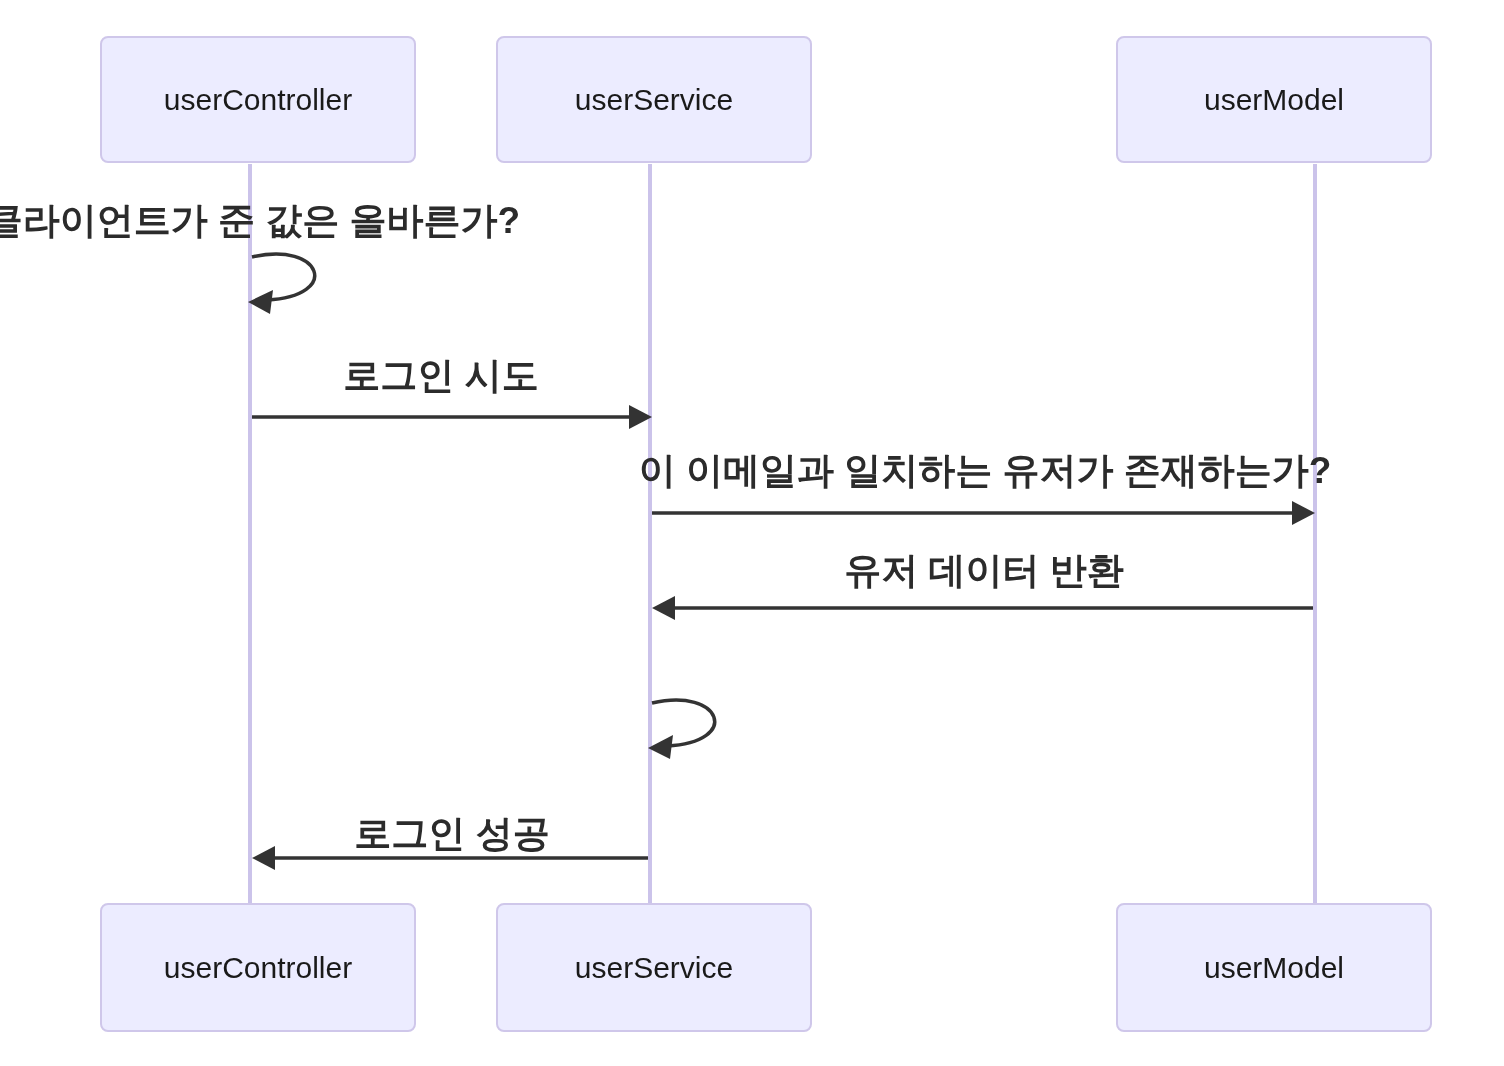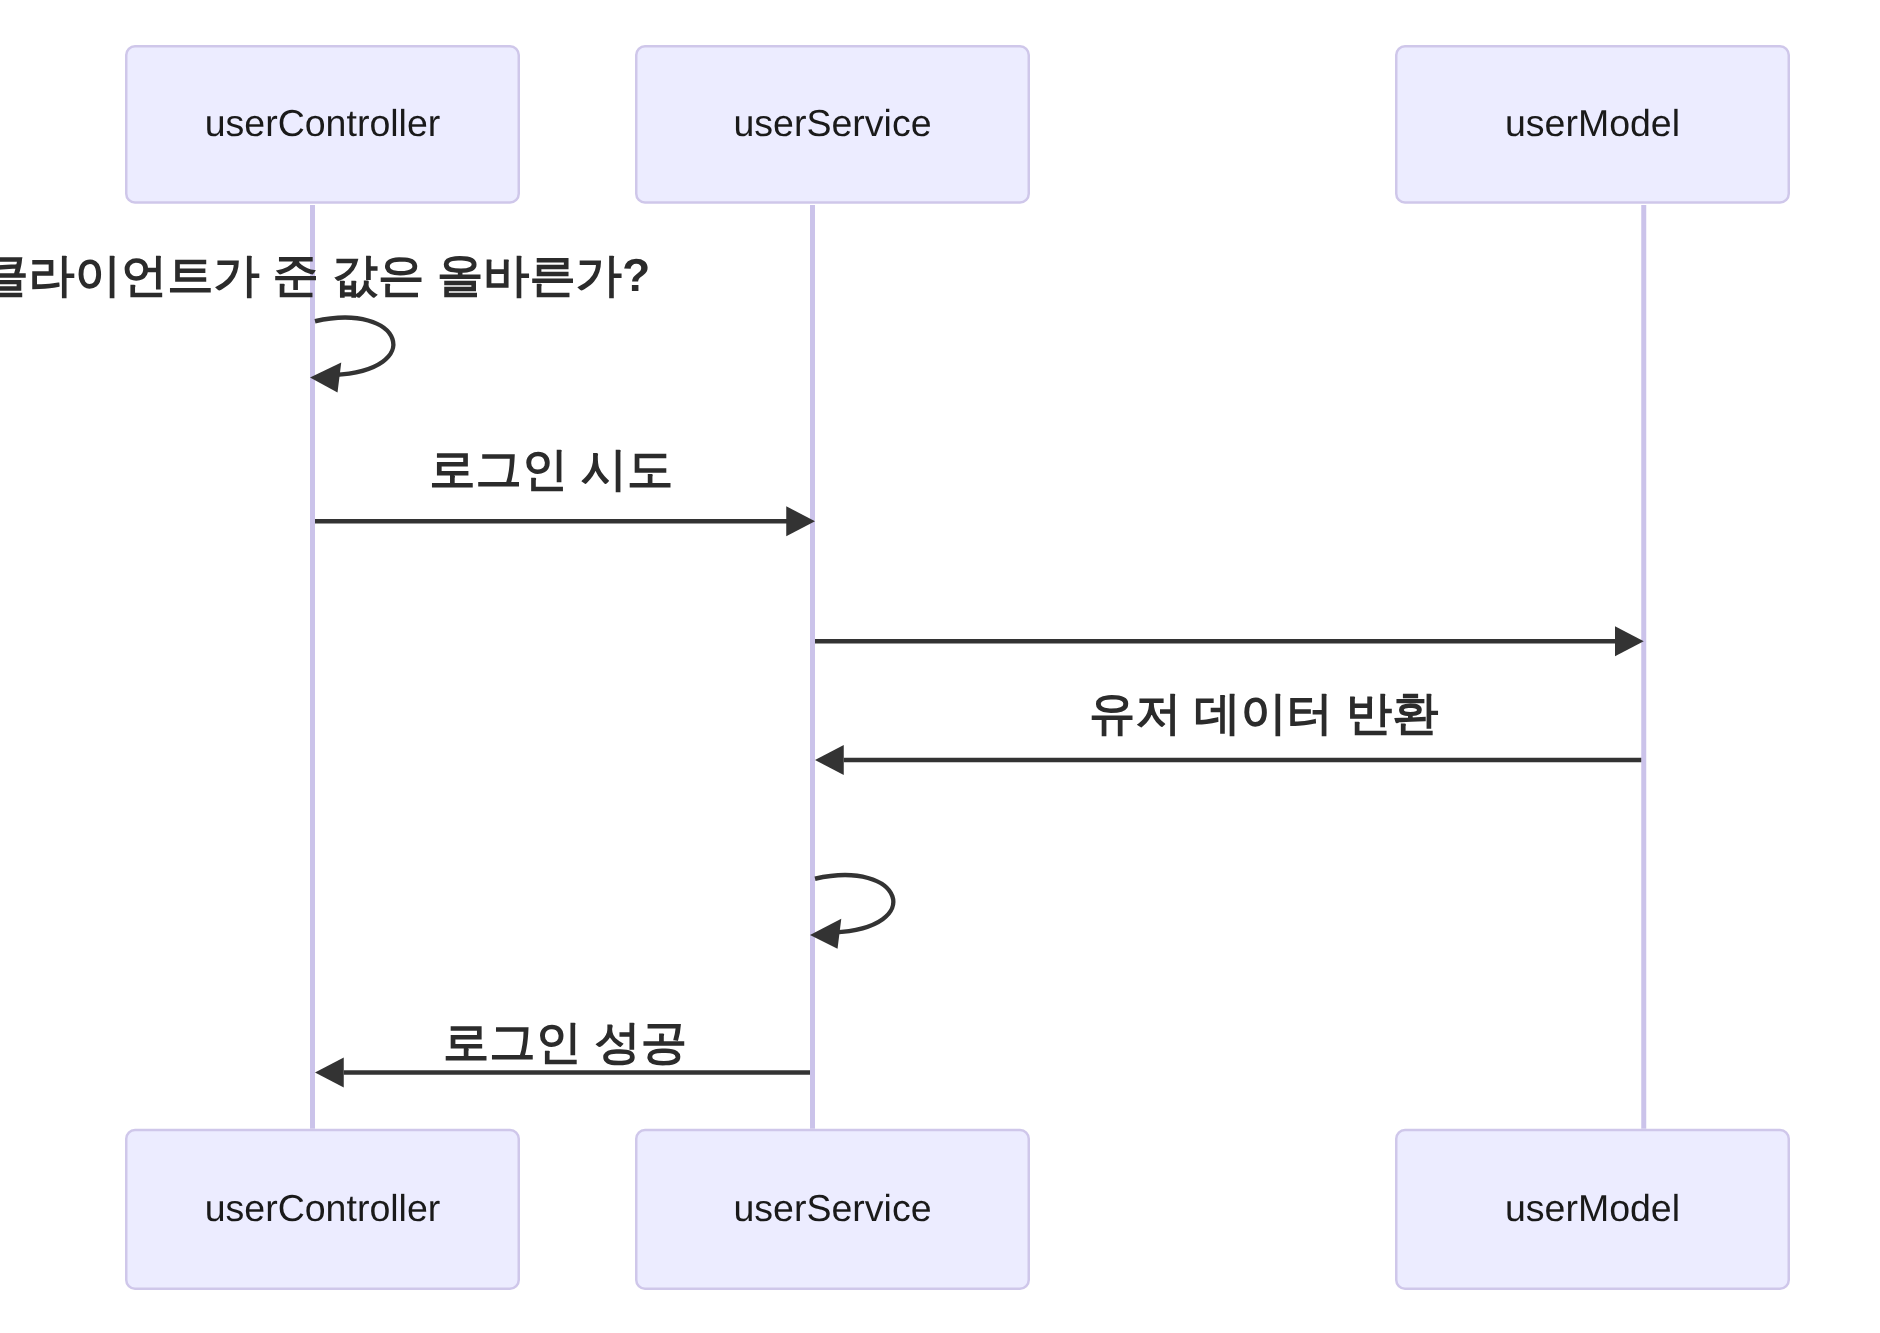"userService" .col-b { left: 508px -> 496px }
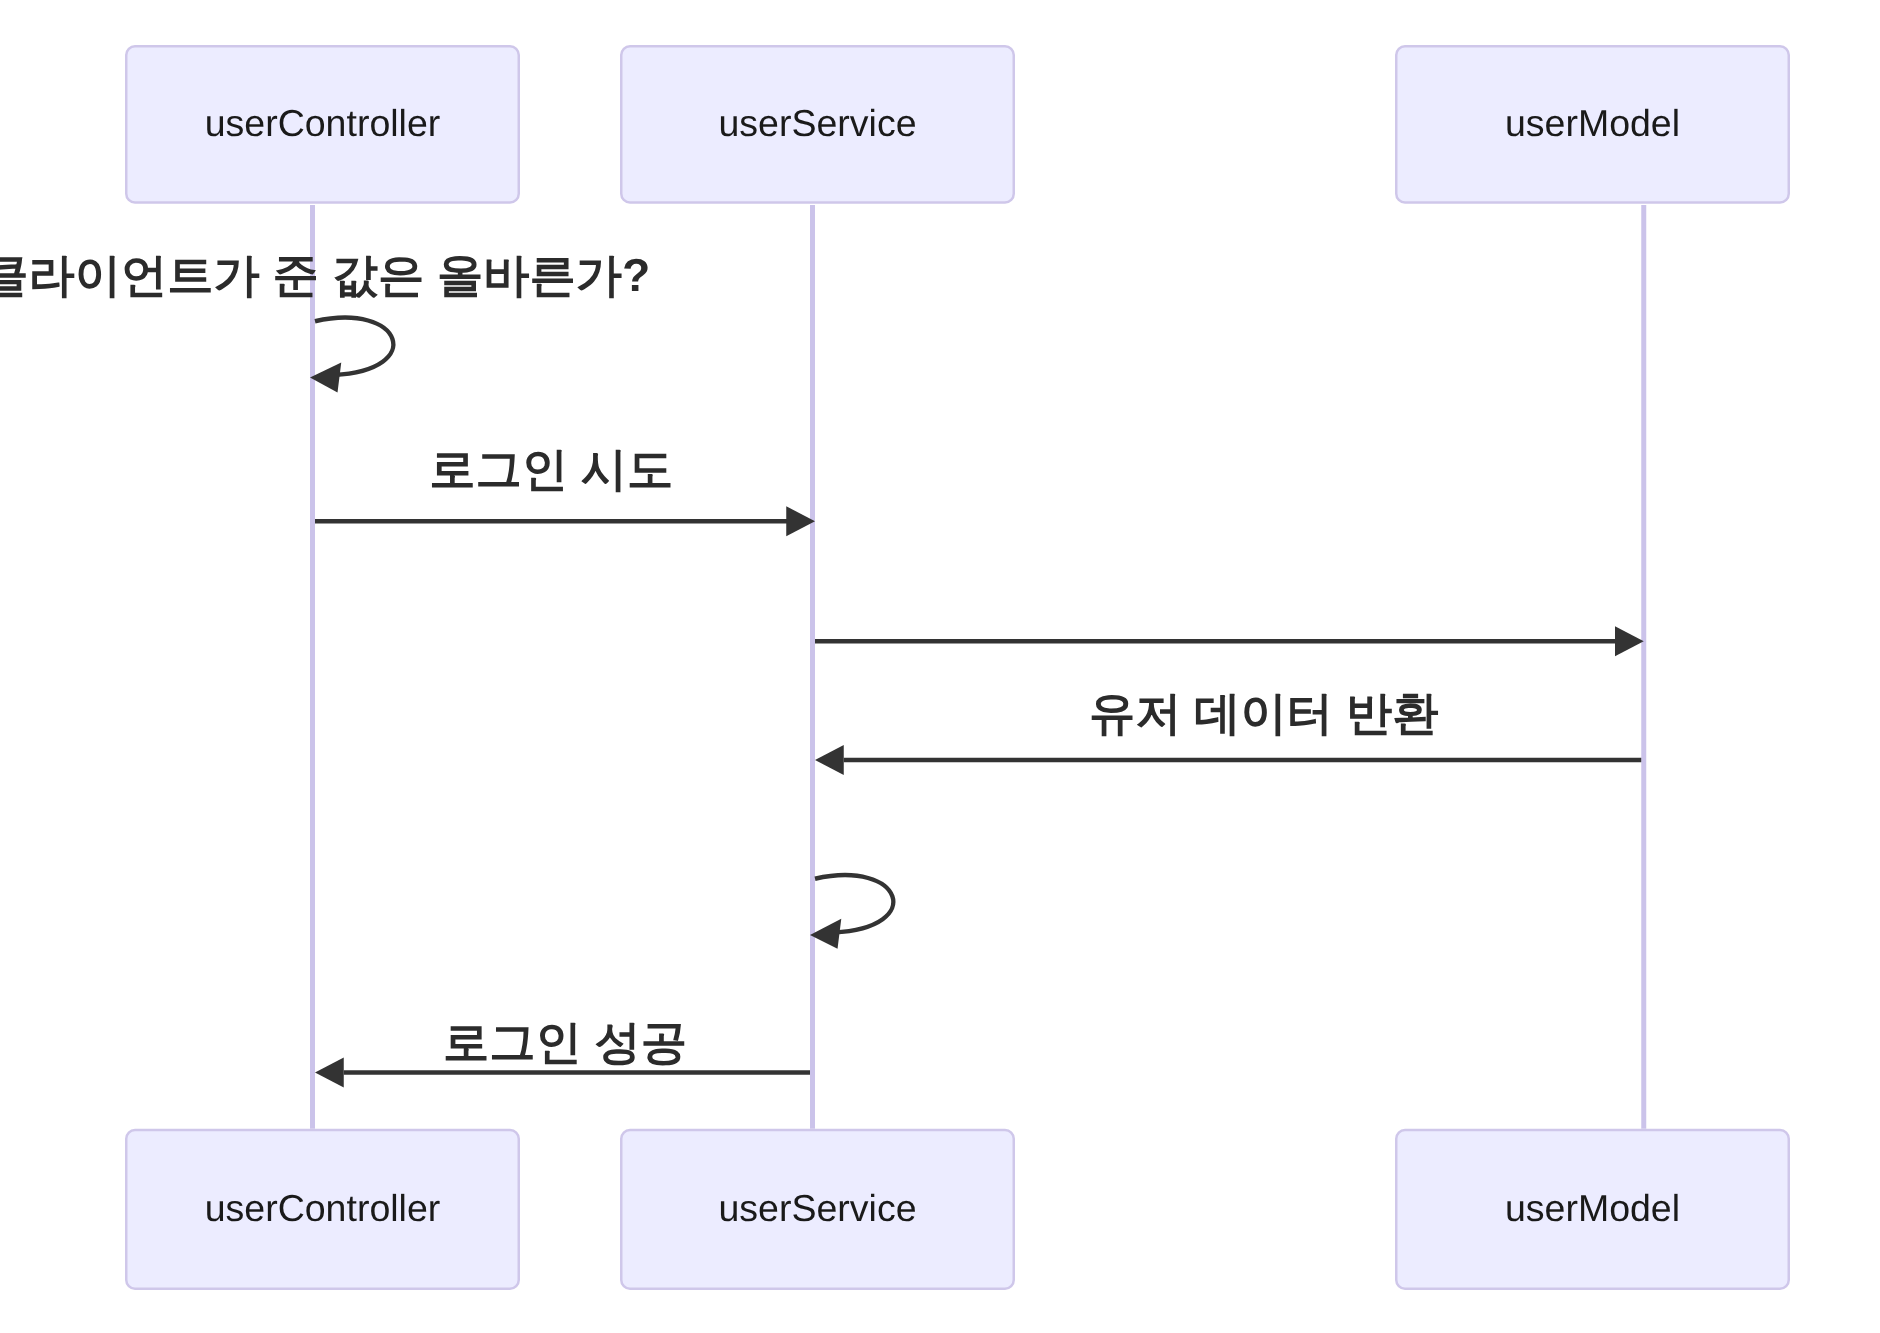"이 이메일과 일치하는 유저가 존재하는가?" div.msg { html: none -> <div>이 이메일과 일치하는 유저가 존재하는가?</div> }
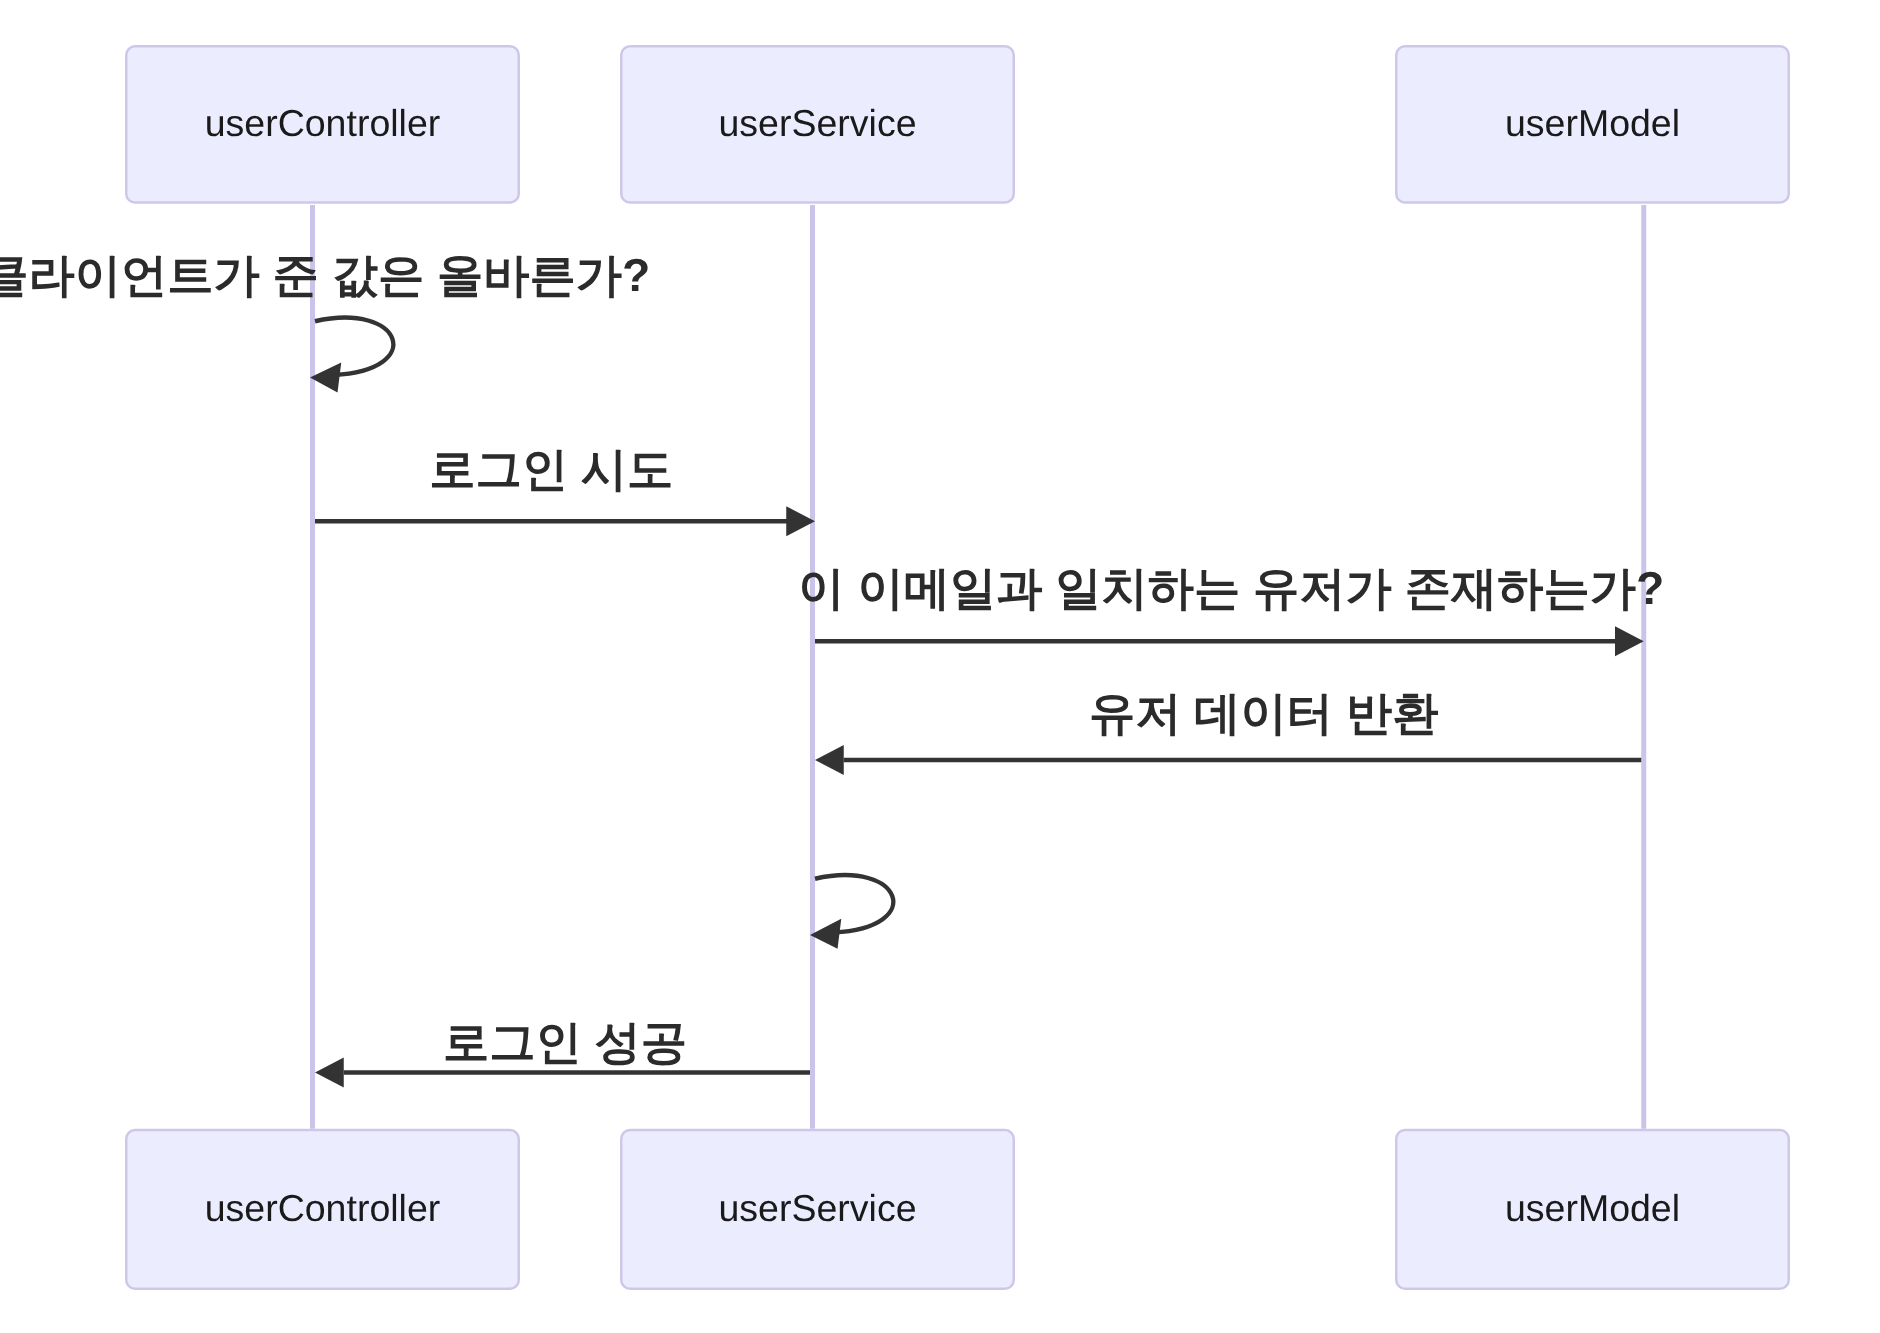"유저 데이터 반환" .m3 { left: 1011px -> 984px }
